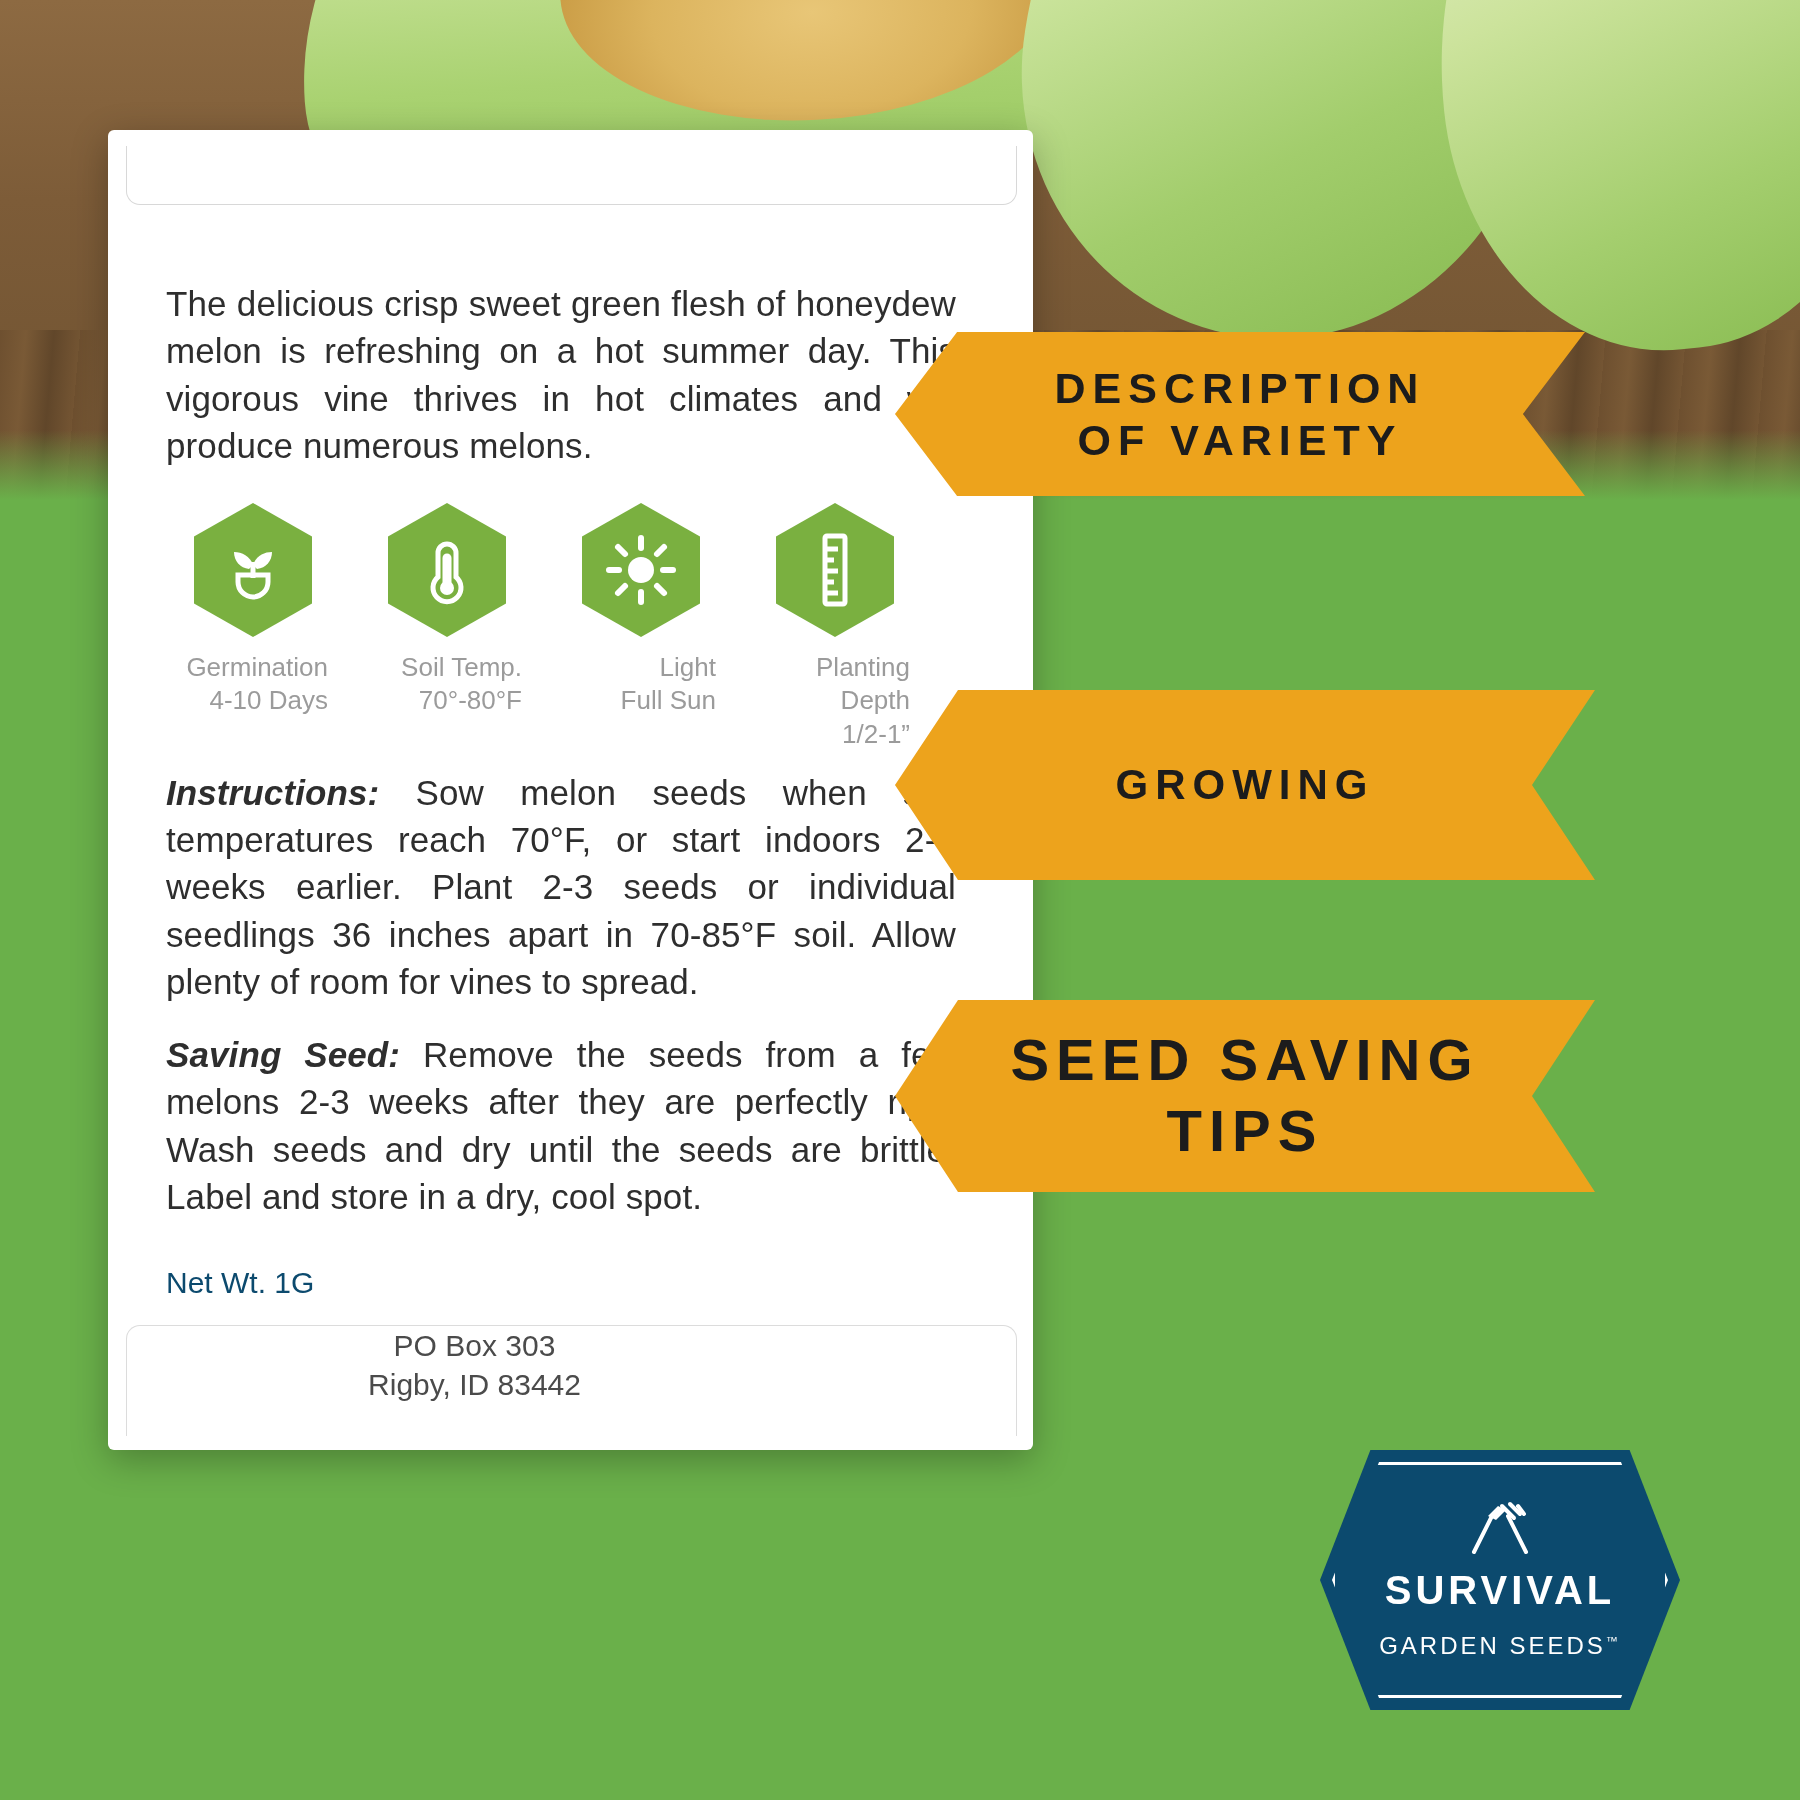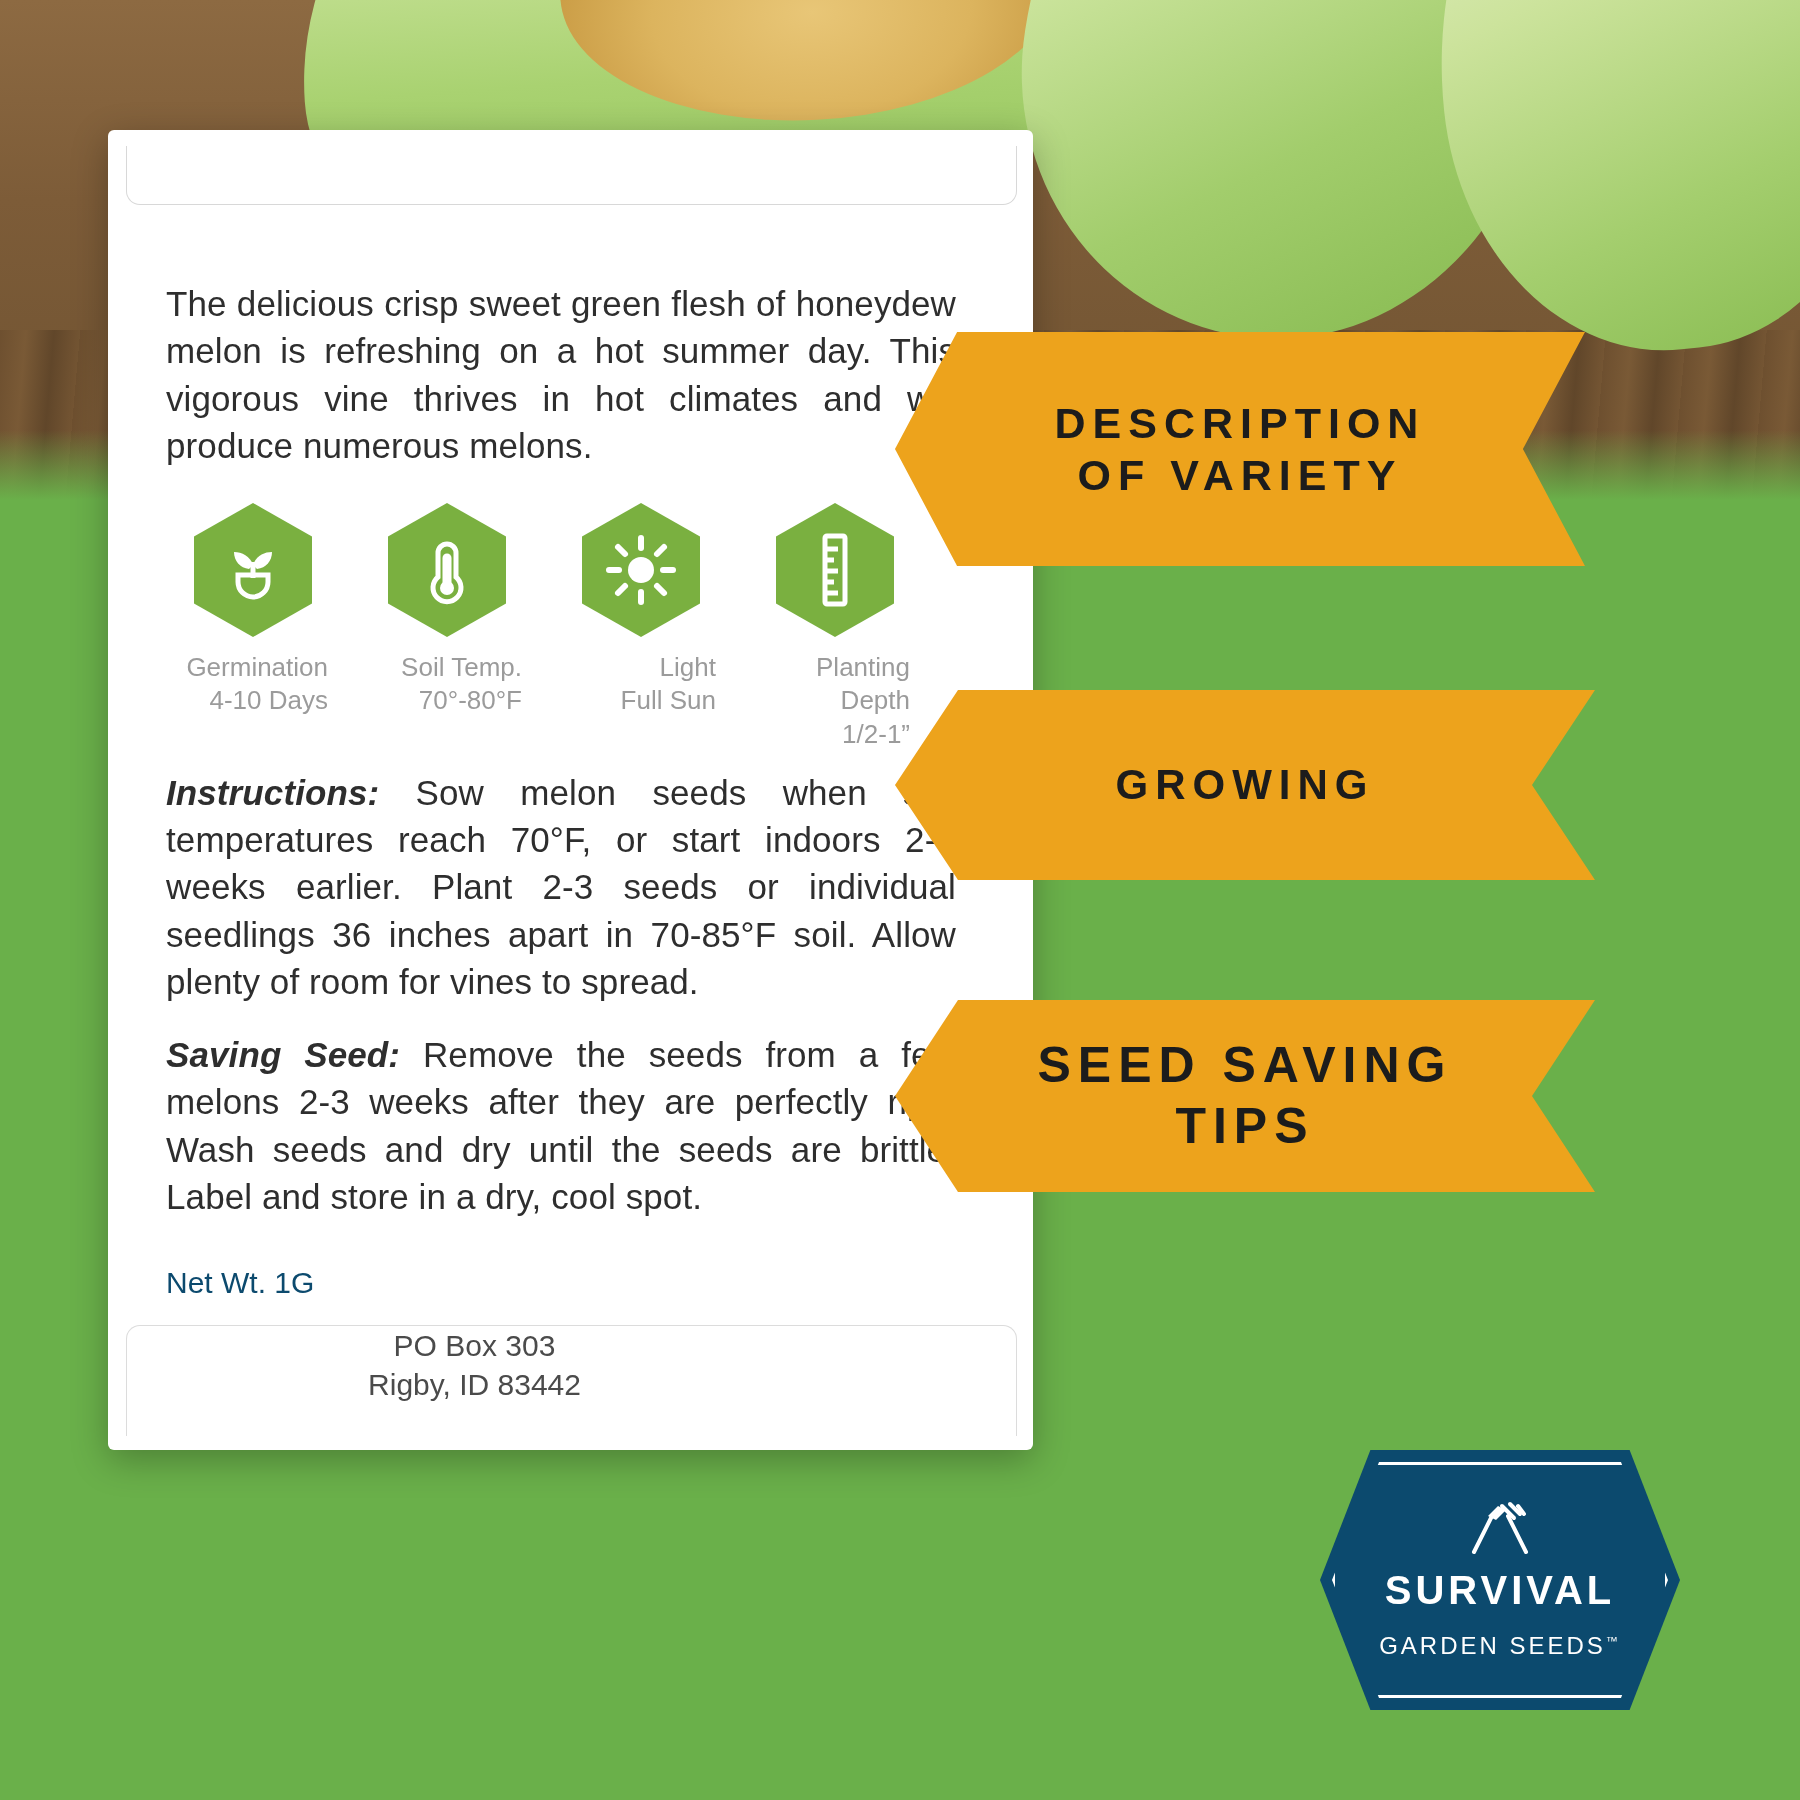"DESCRIPTION" #banner-description { height: 234px -> 164px }
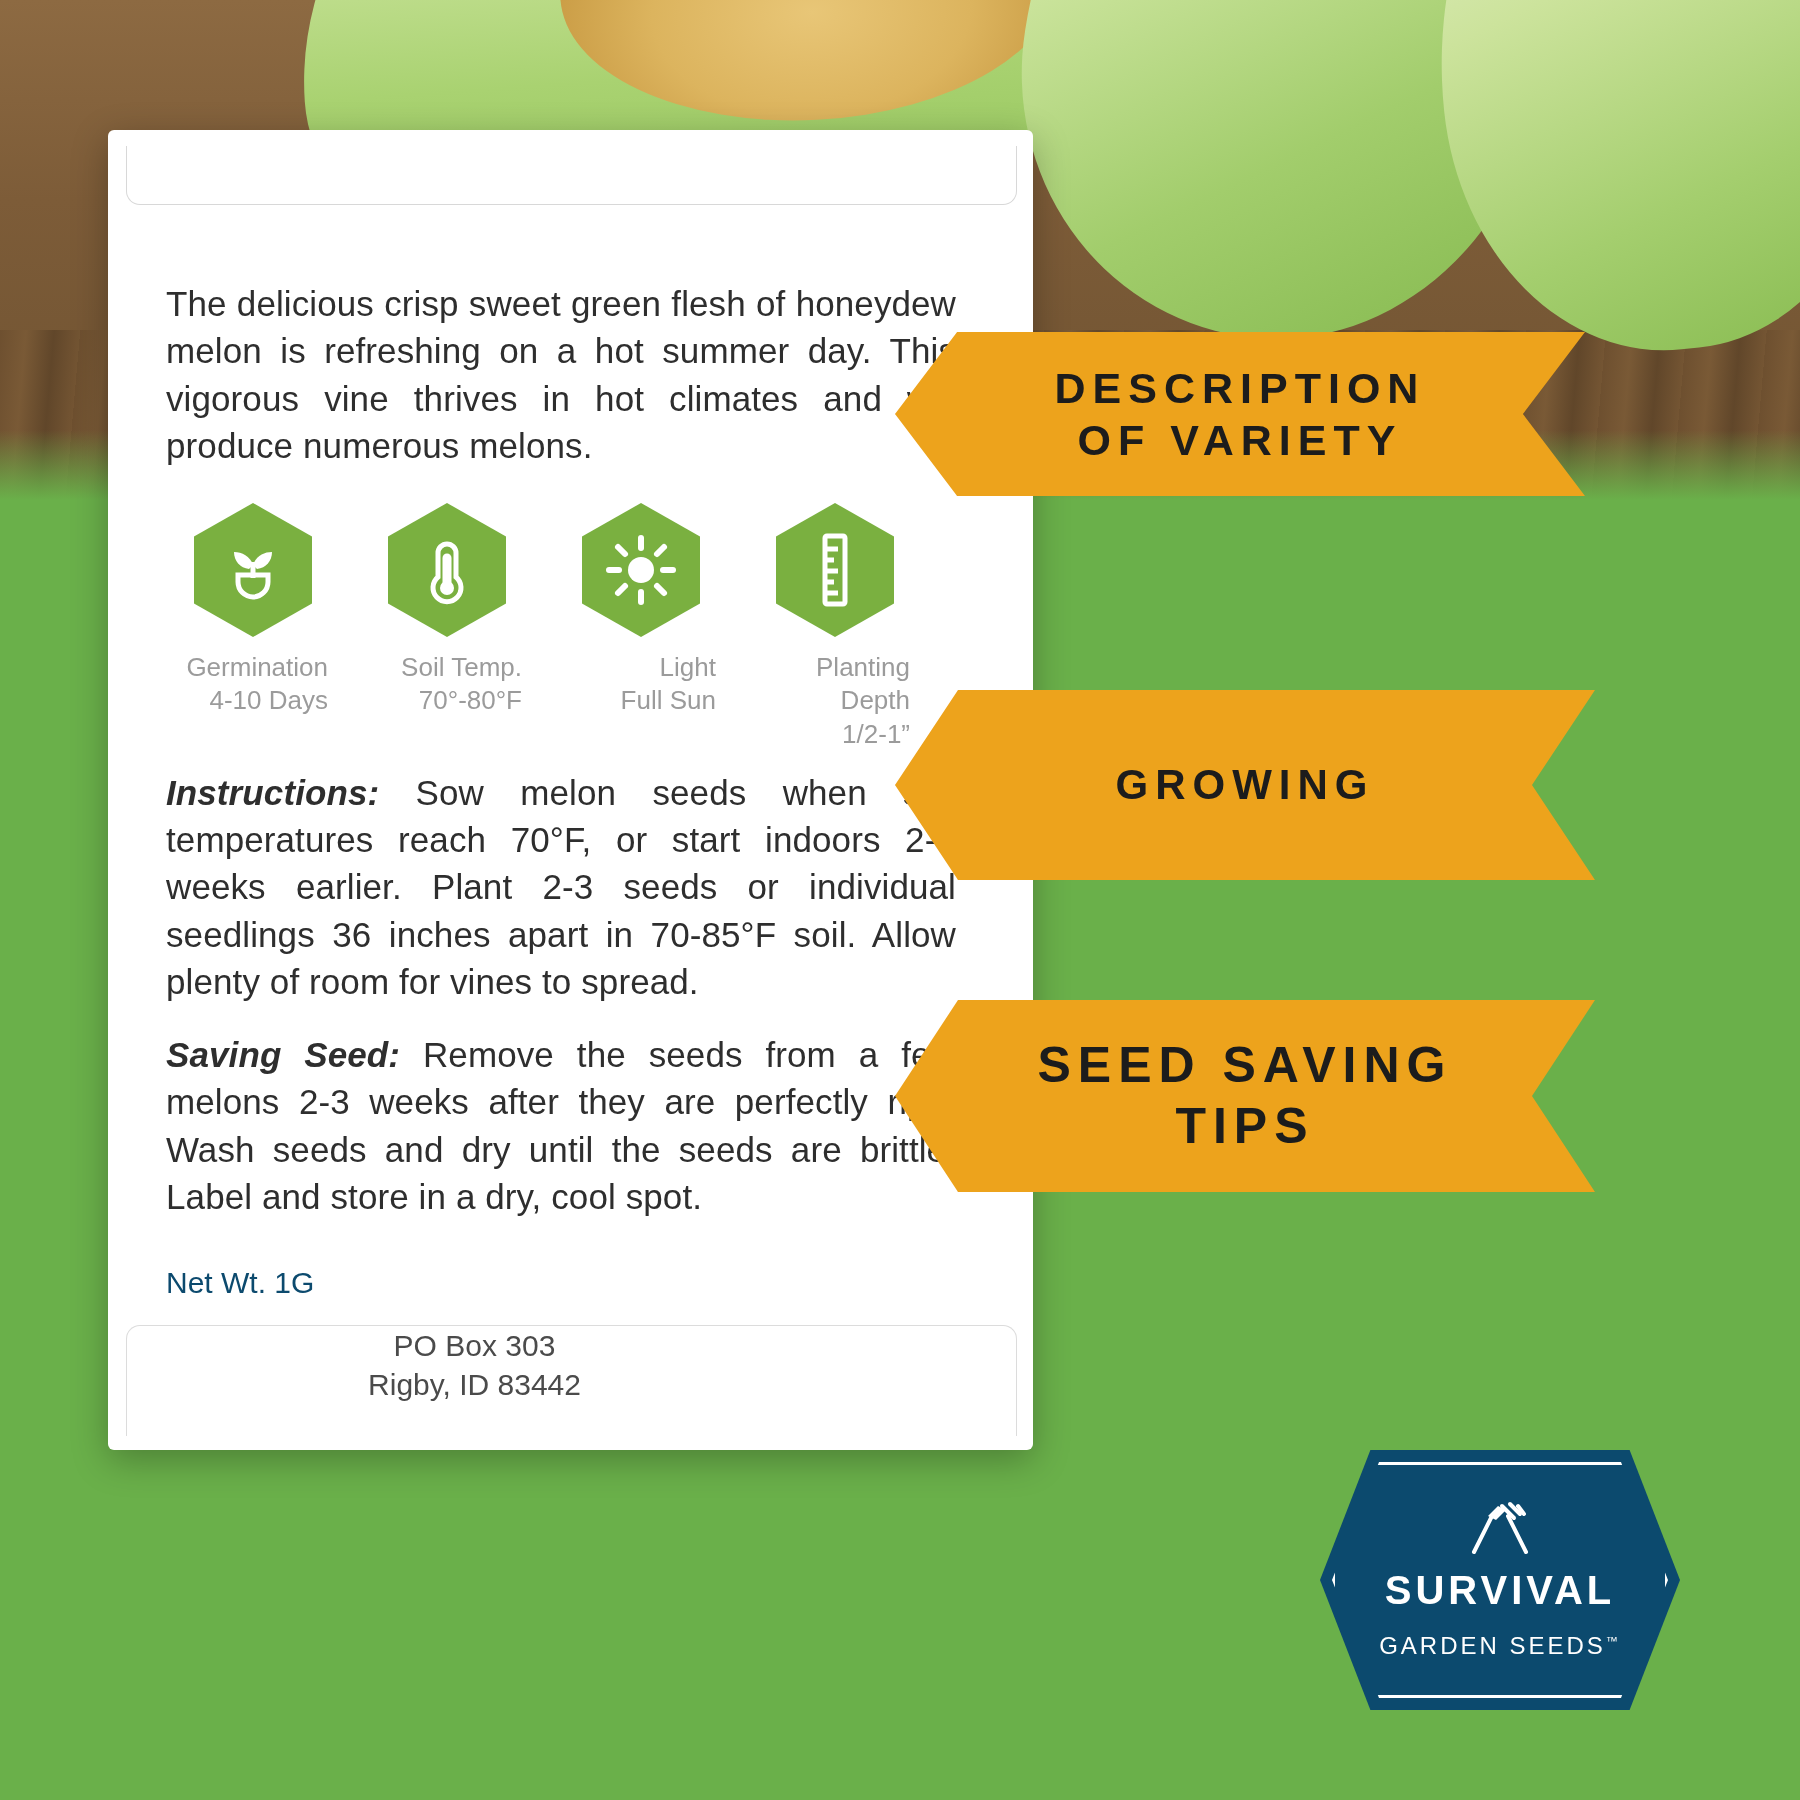"SEED SAVING" #banner-saving { font-size: 50px -> 58px }
